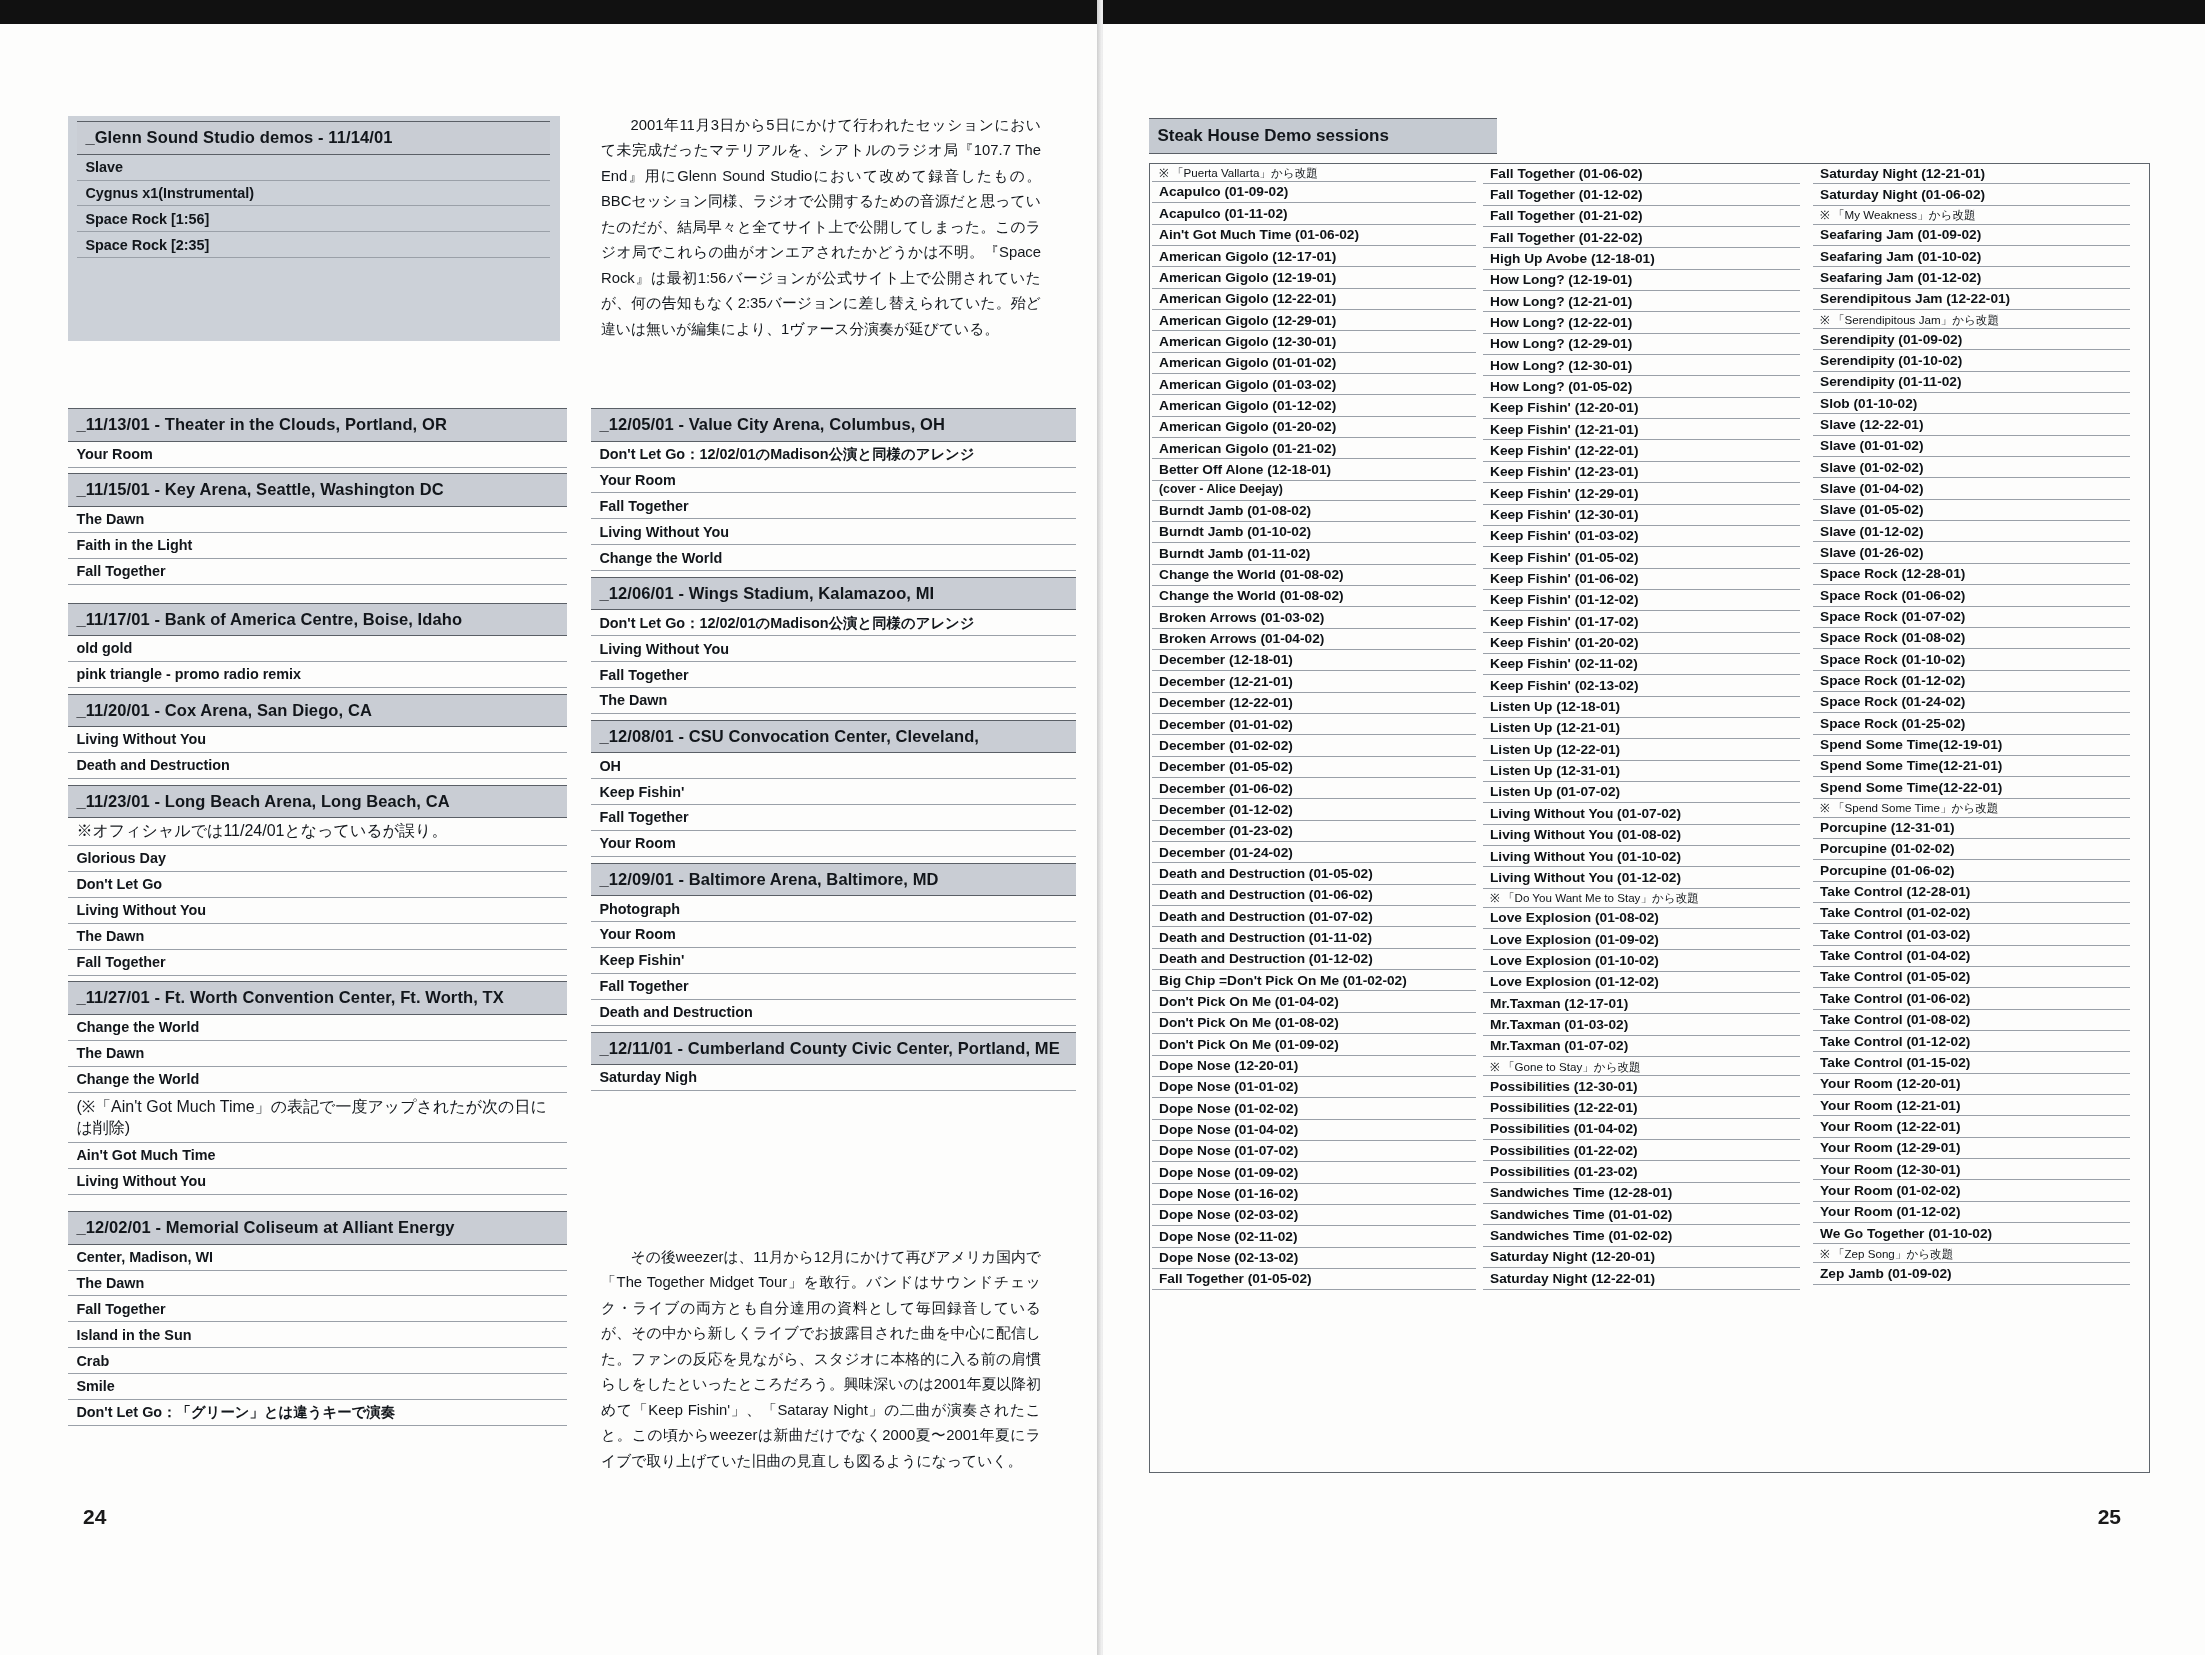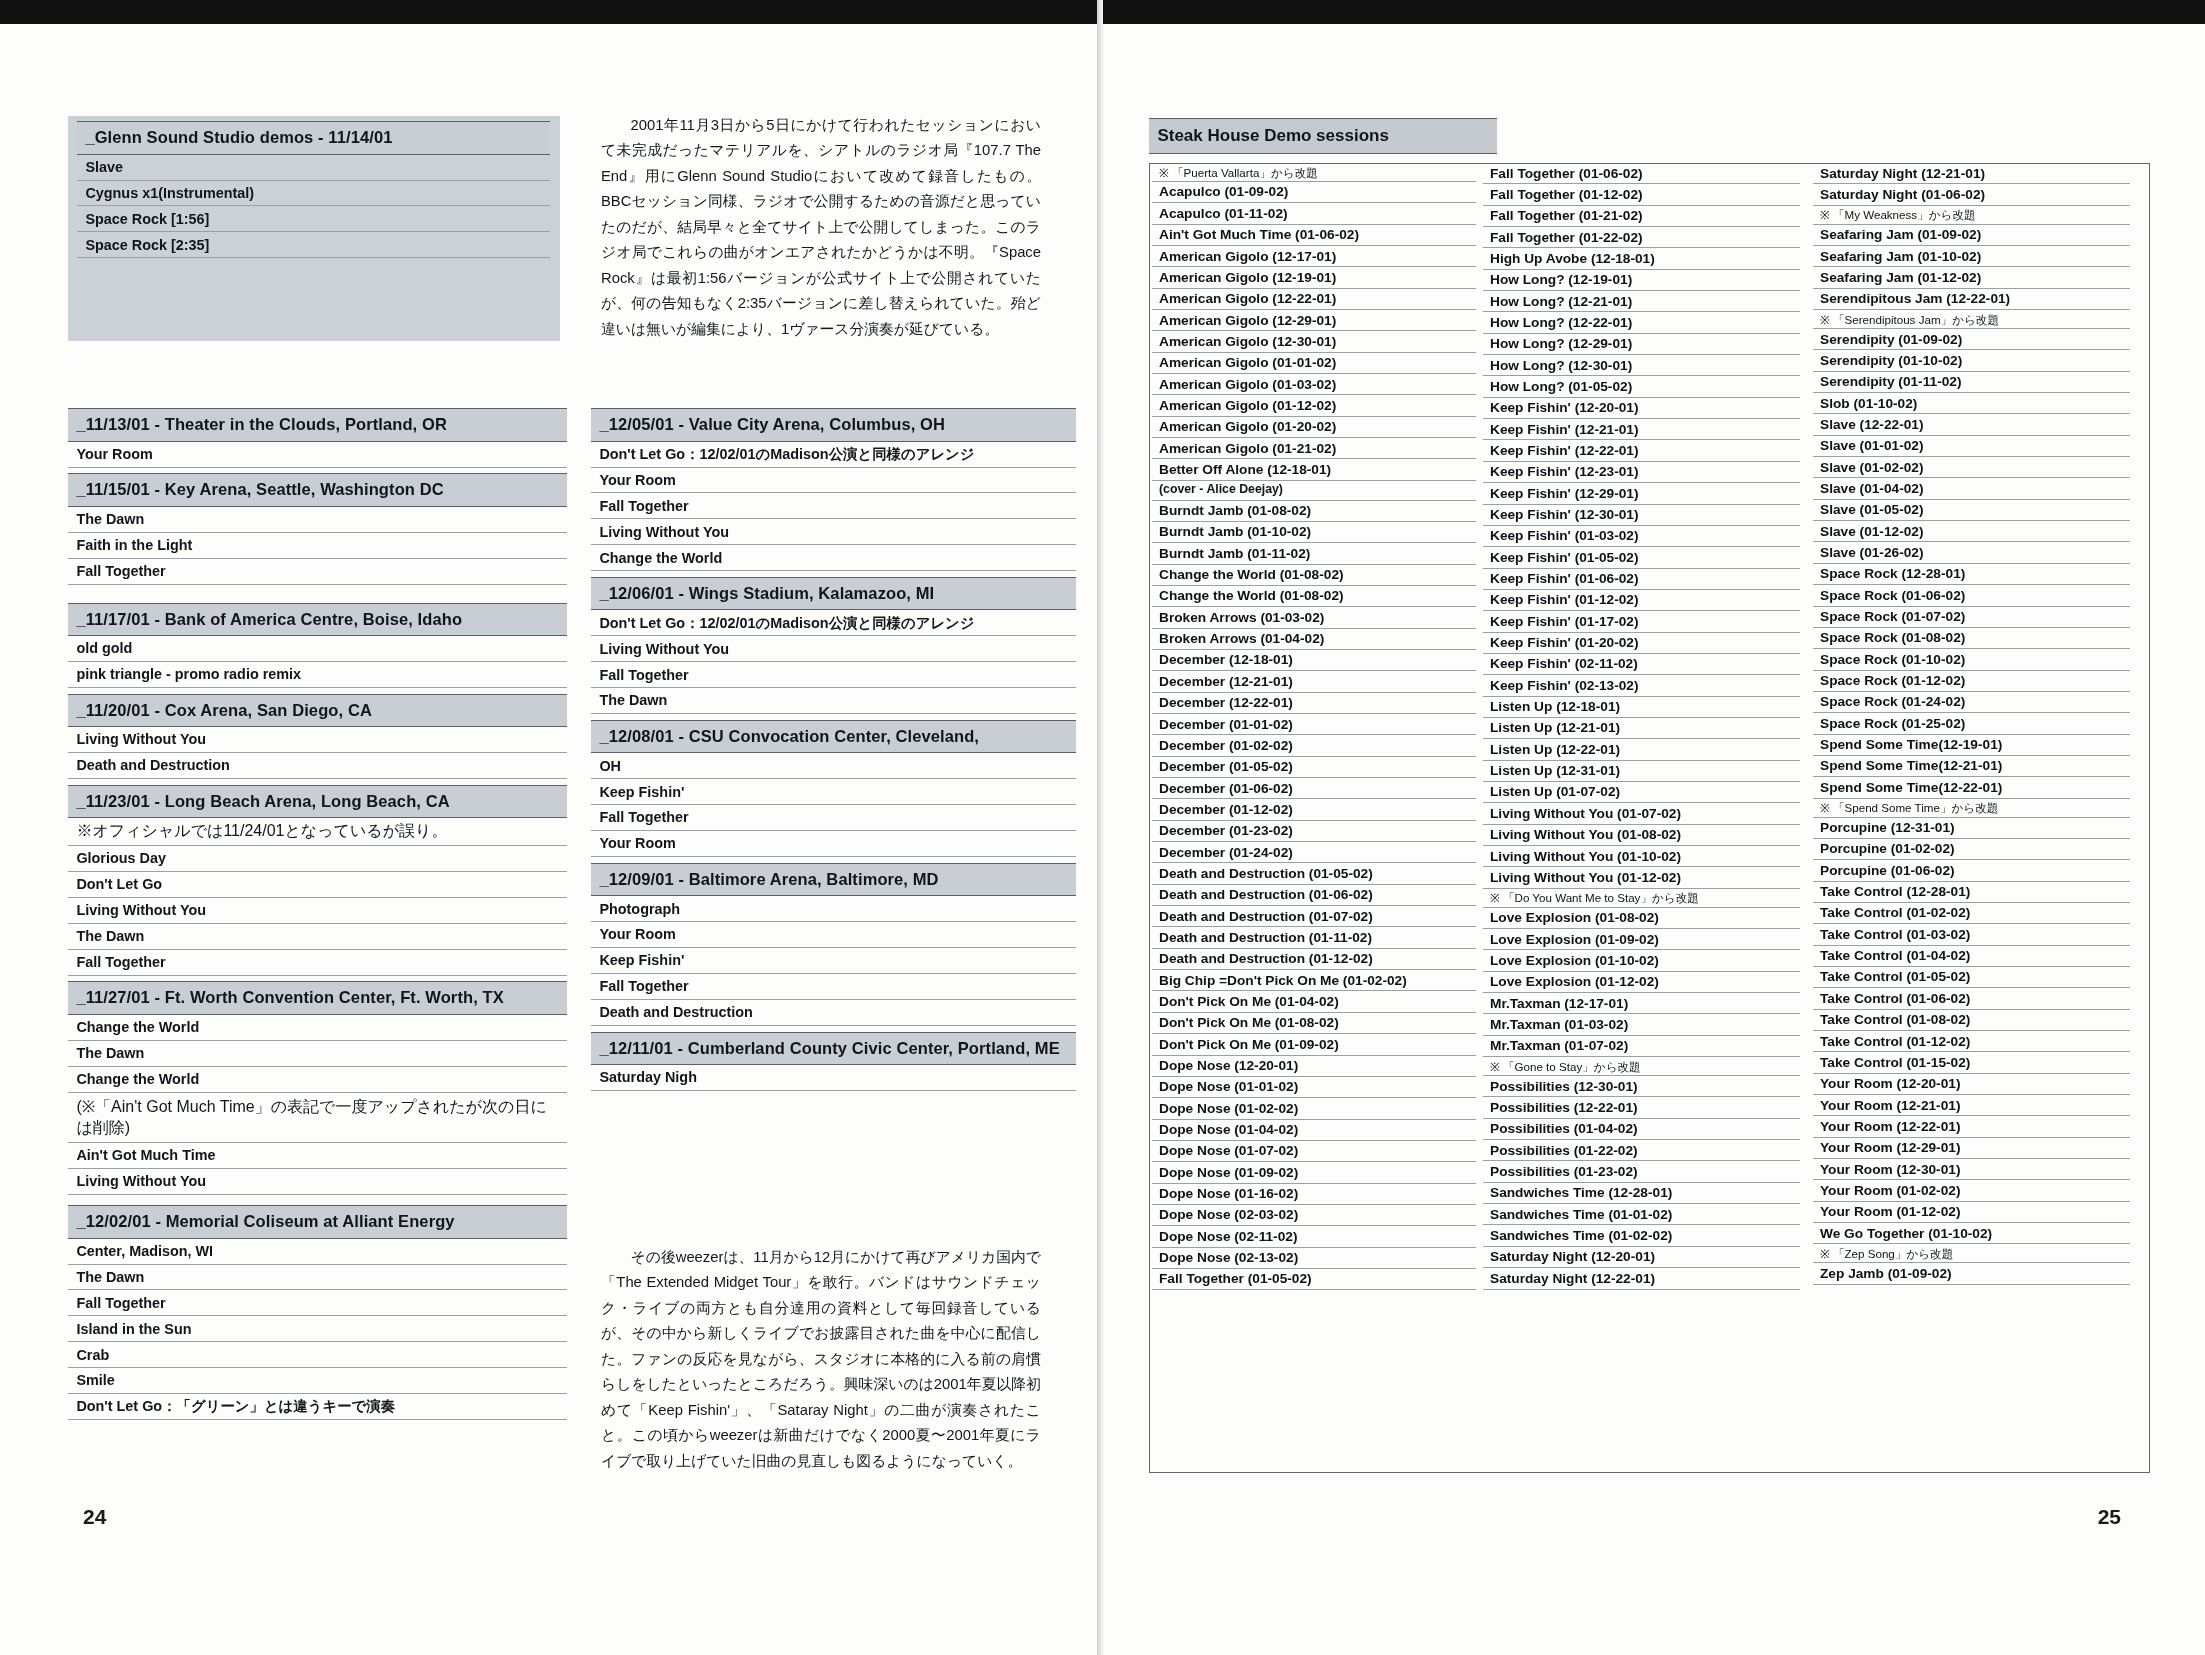"_12/02/01 - Memorial Coliseum at" div.hdr { margin-top: 10px -> 16px }
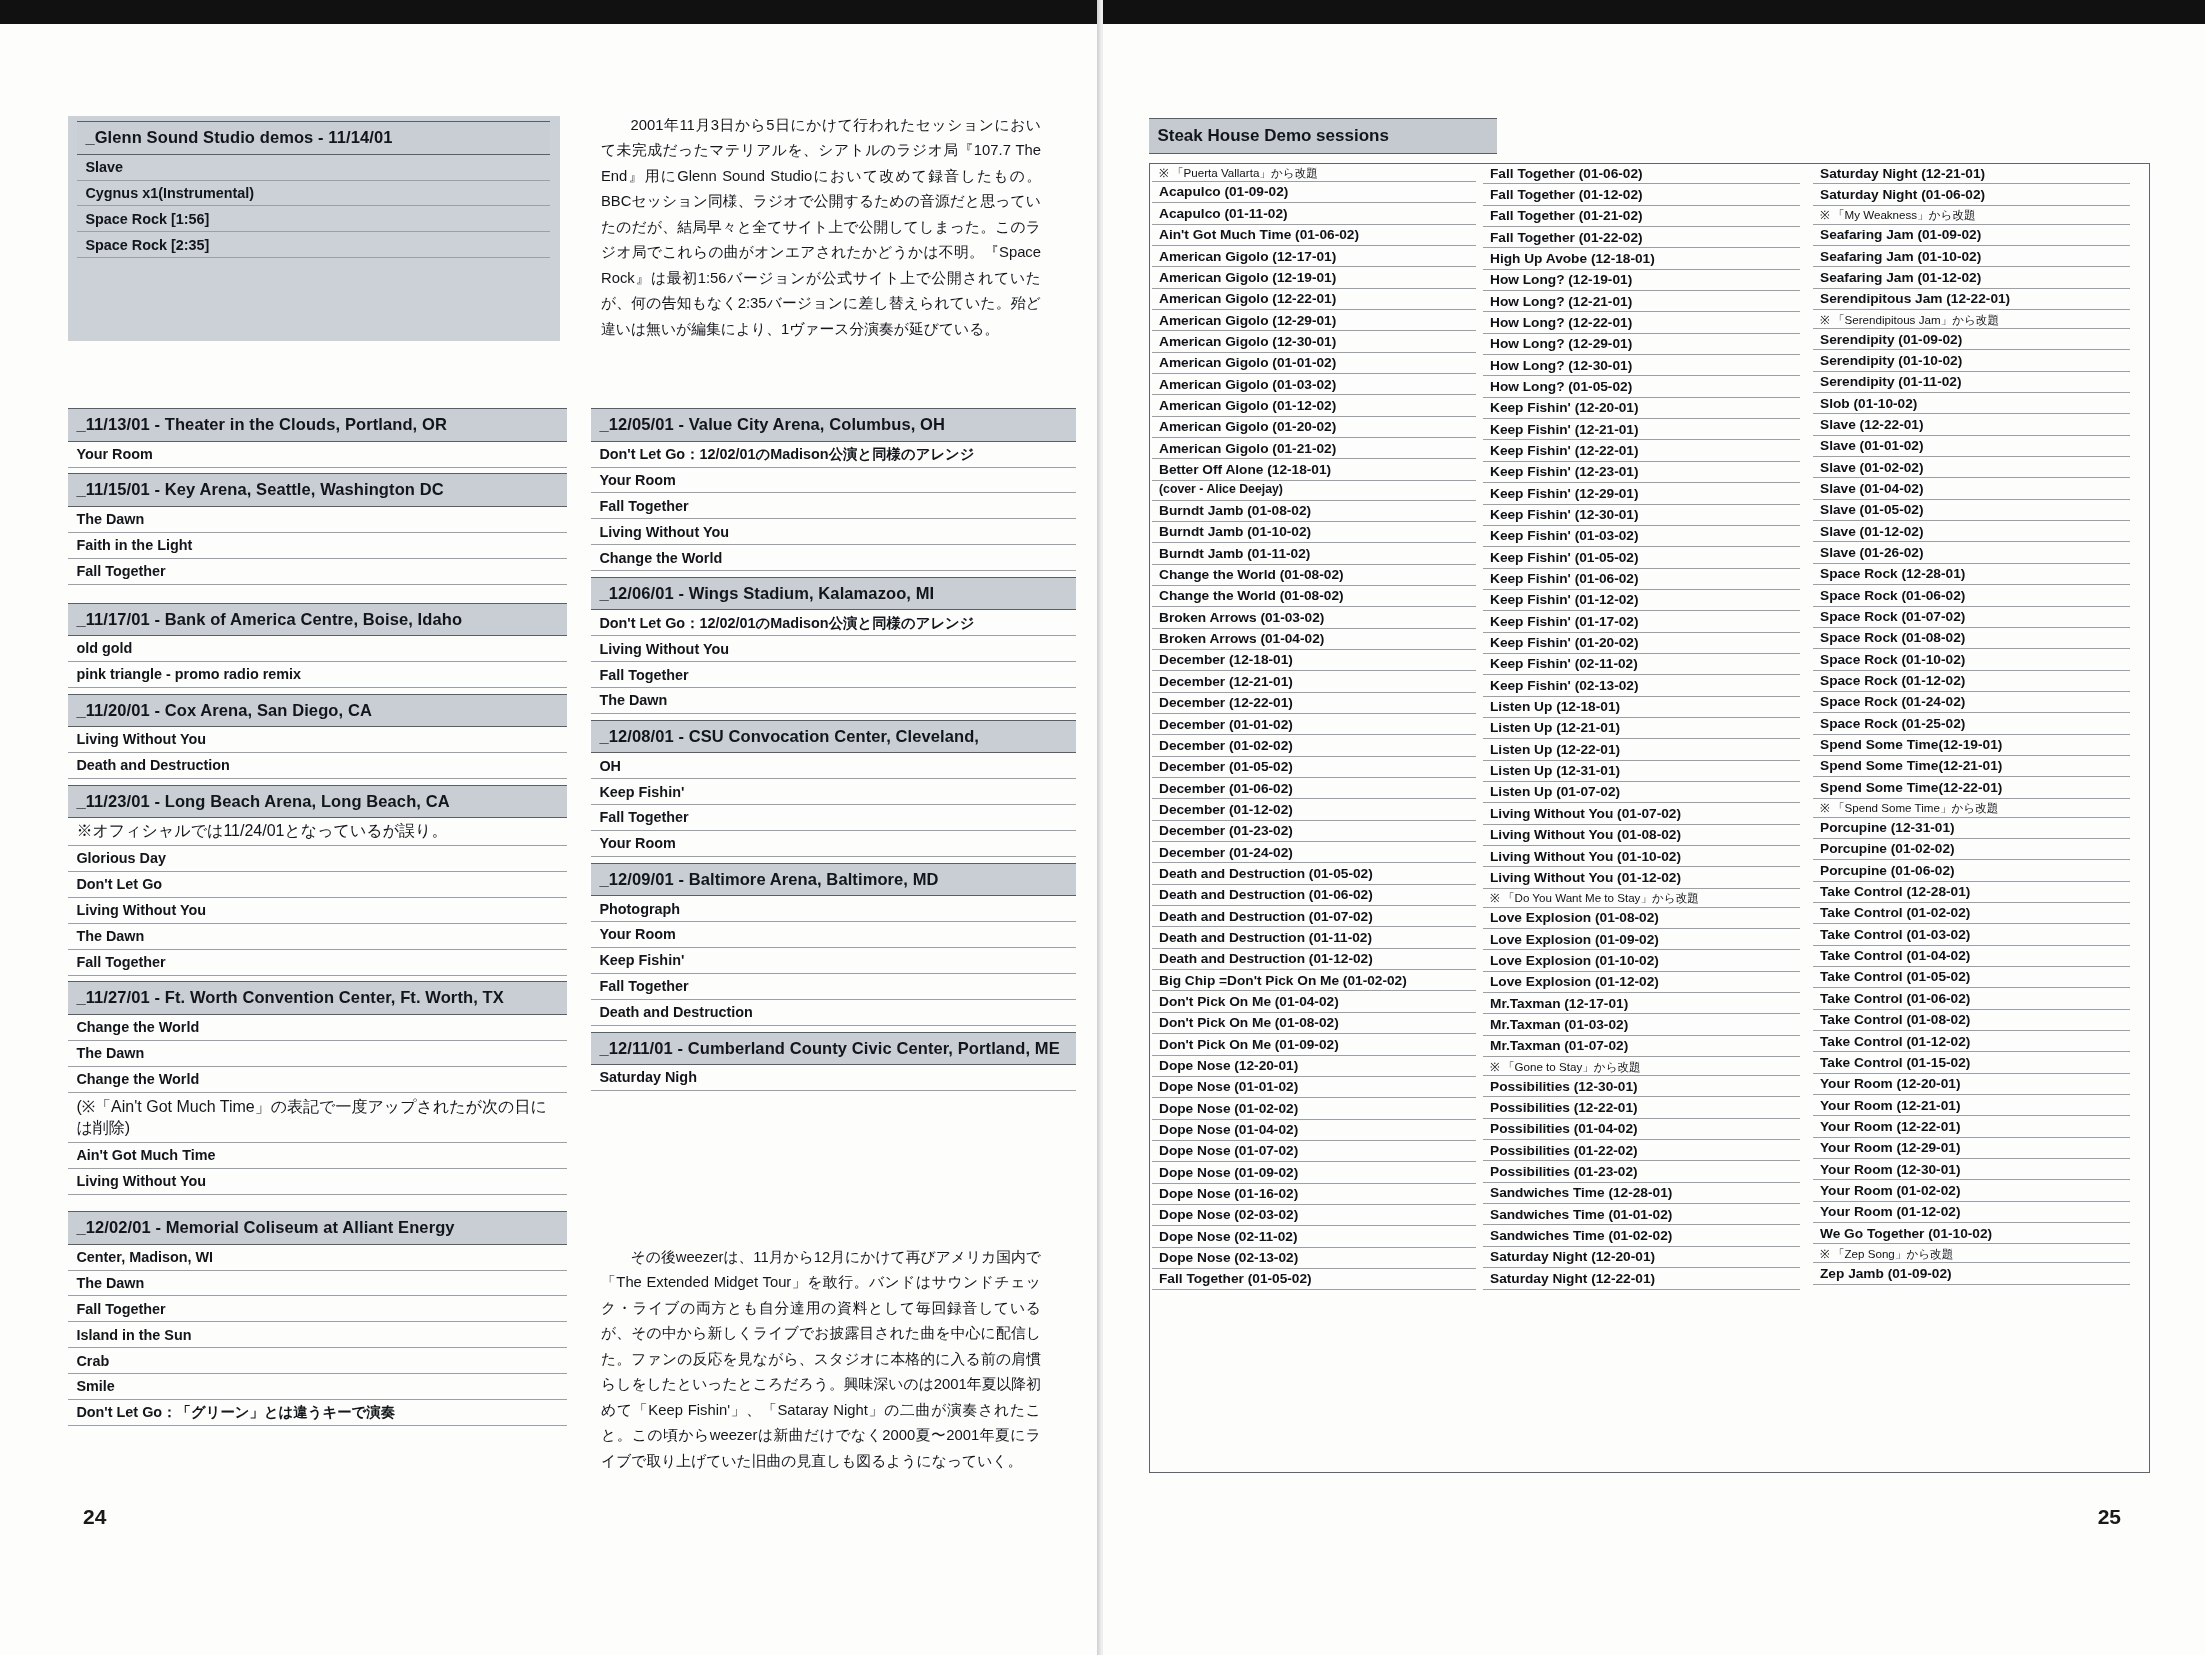"その後weezerは、11月から12月にかけて再びアメリカ国内で「The" div.jp { text: Extended -> Together }
